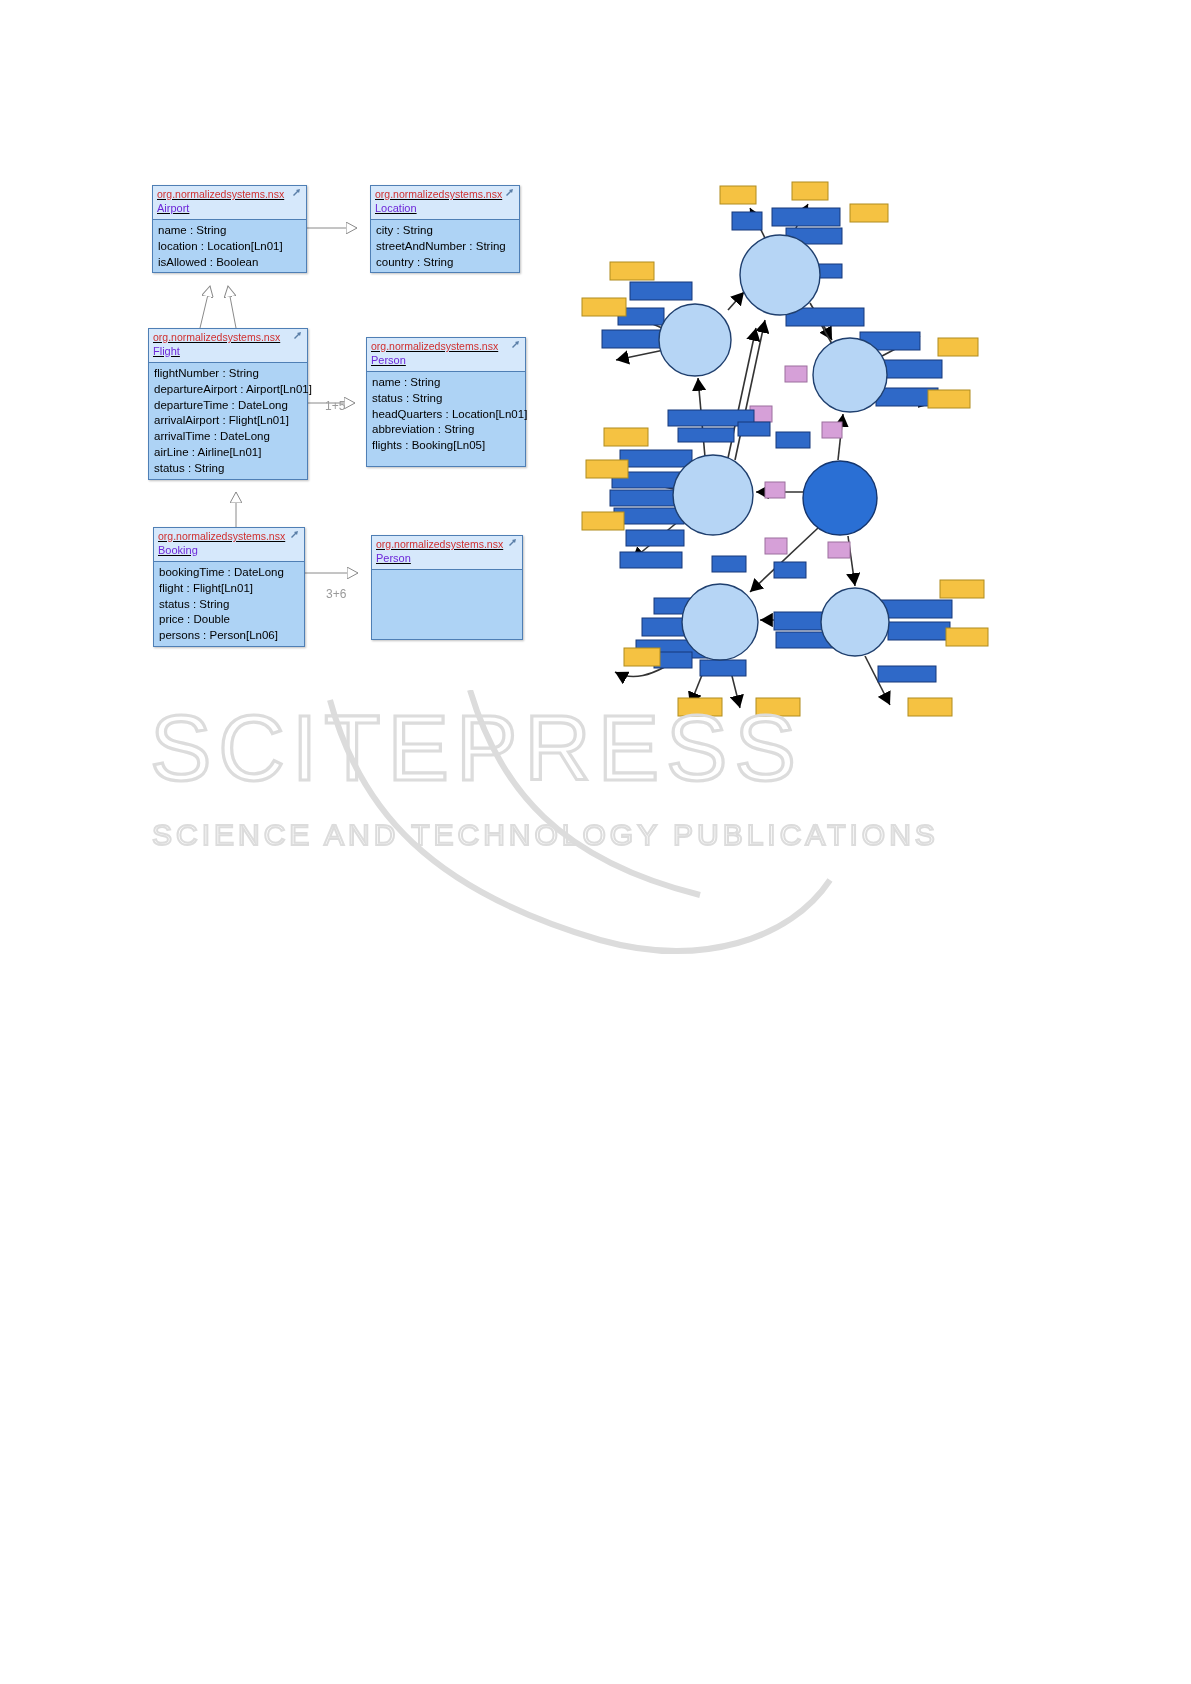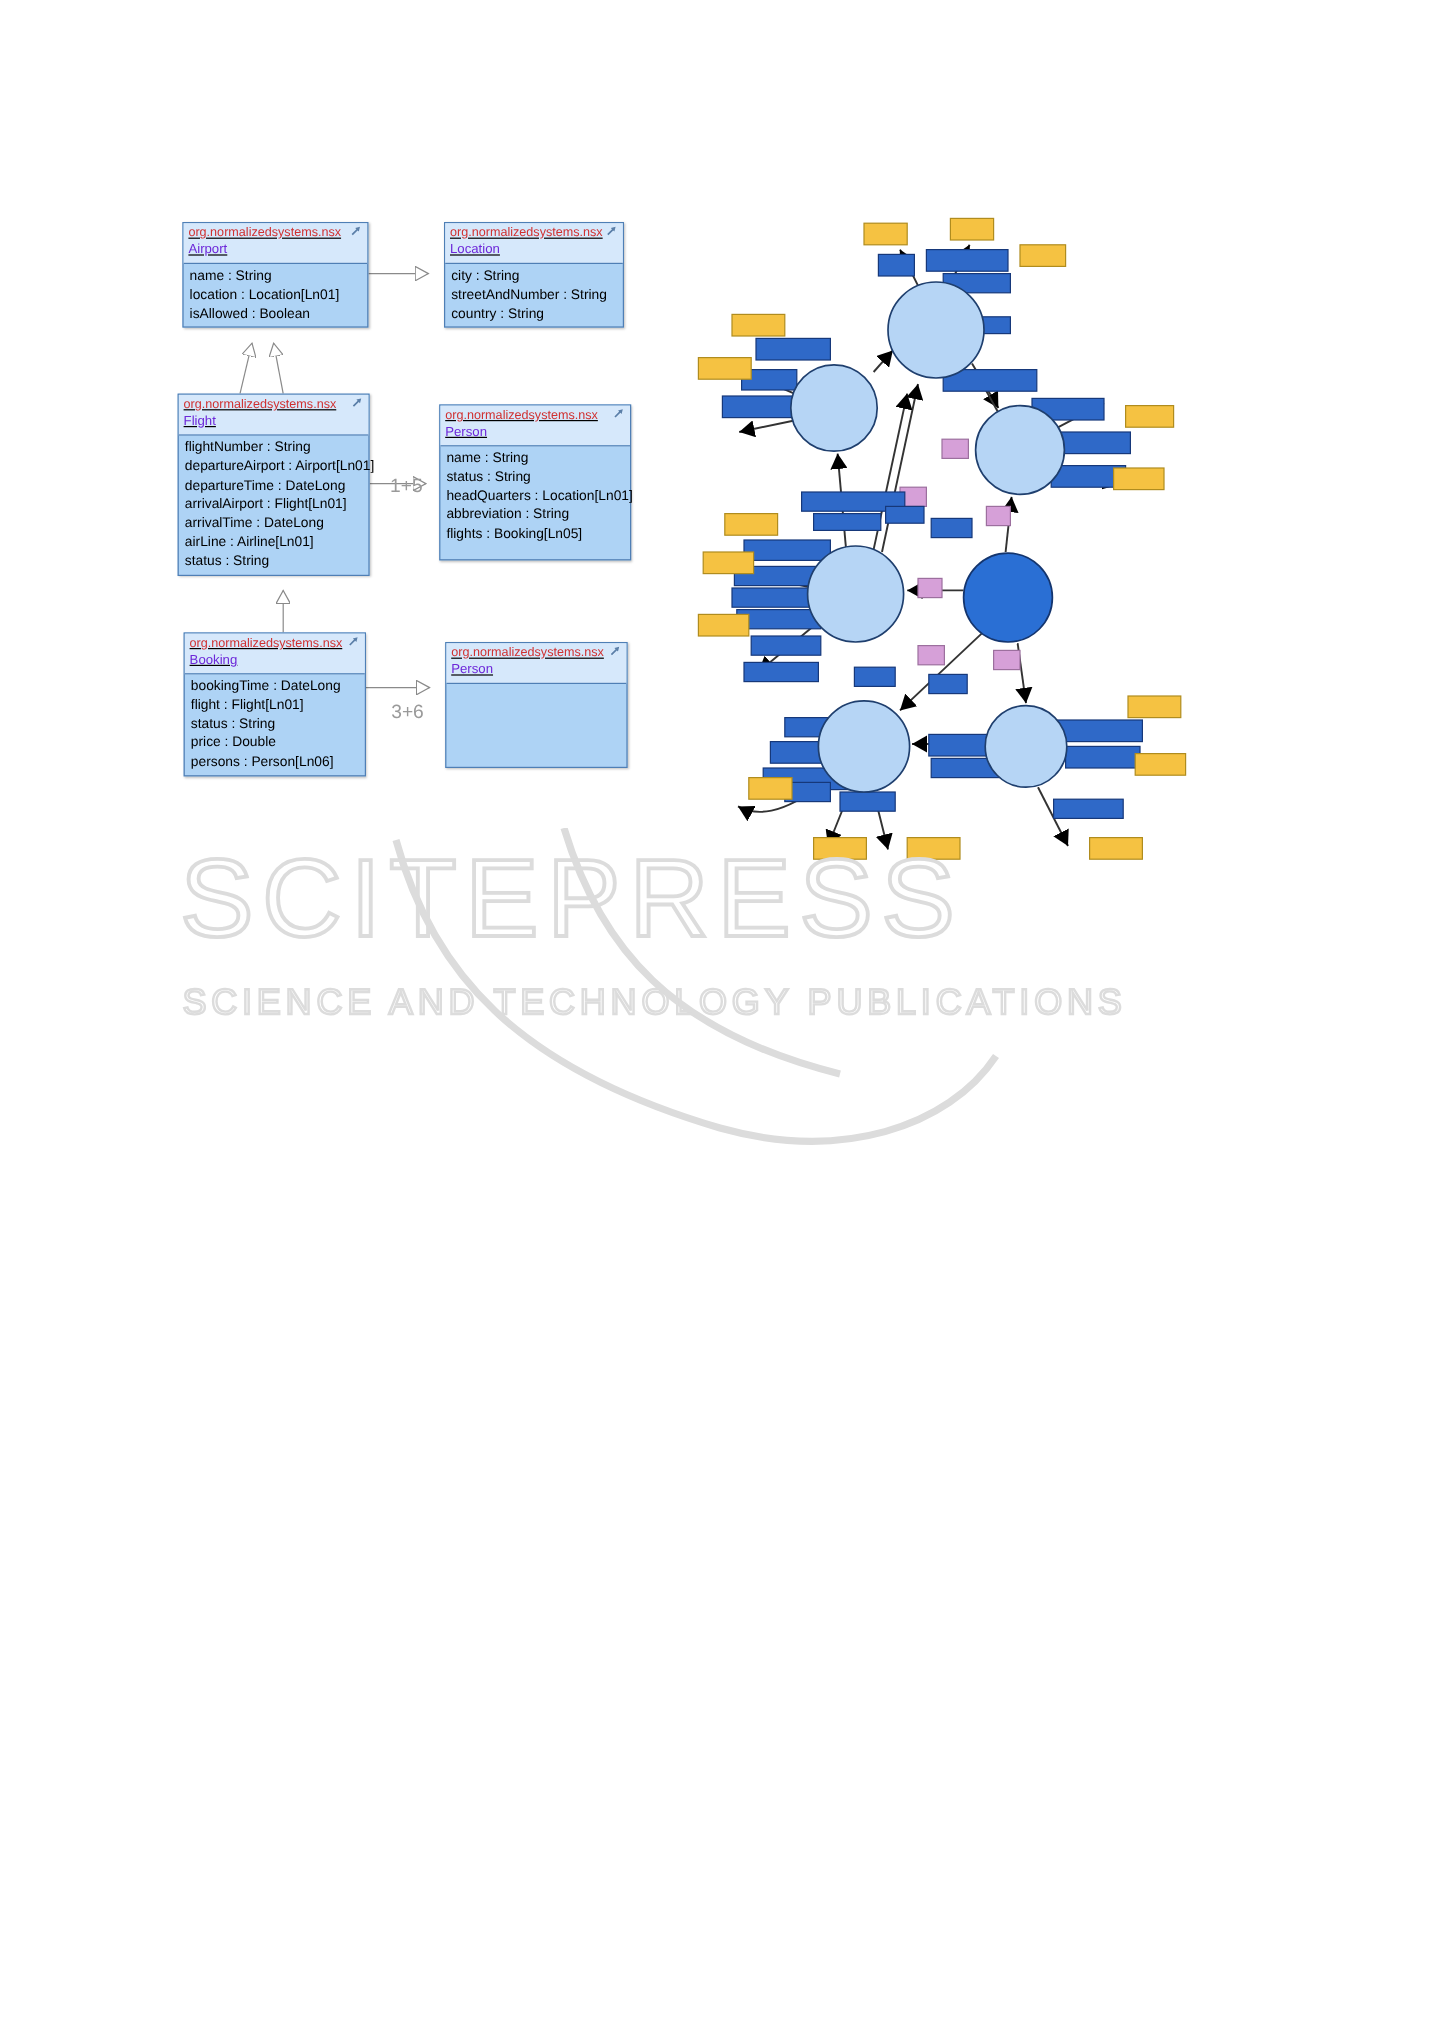"1+5" .mult-label { font-size: 16px -> 12px }
